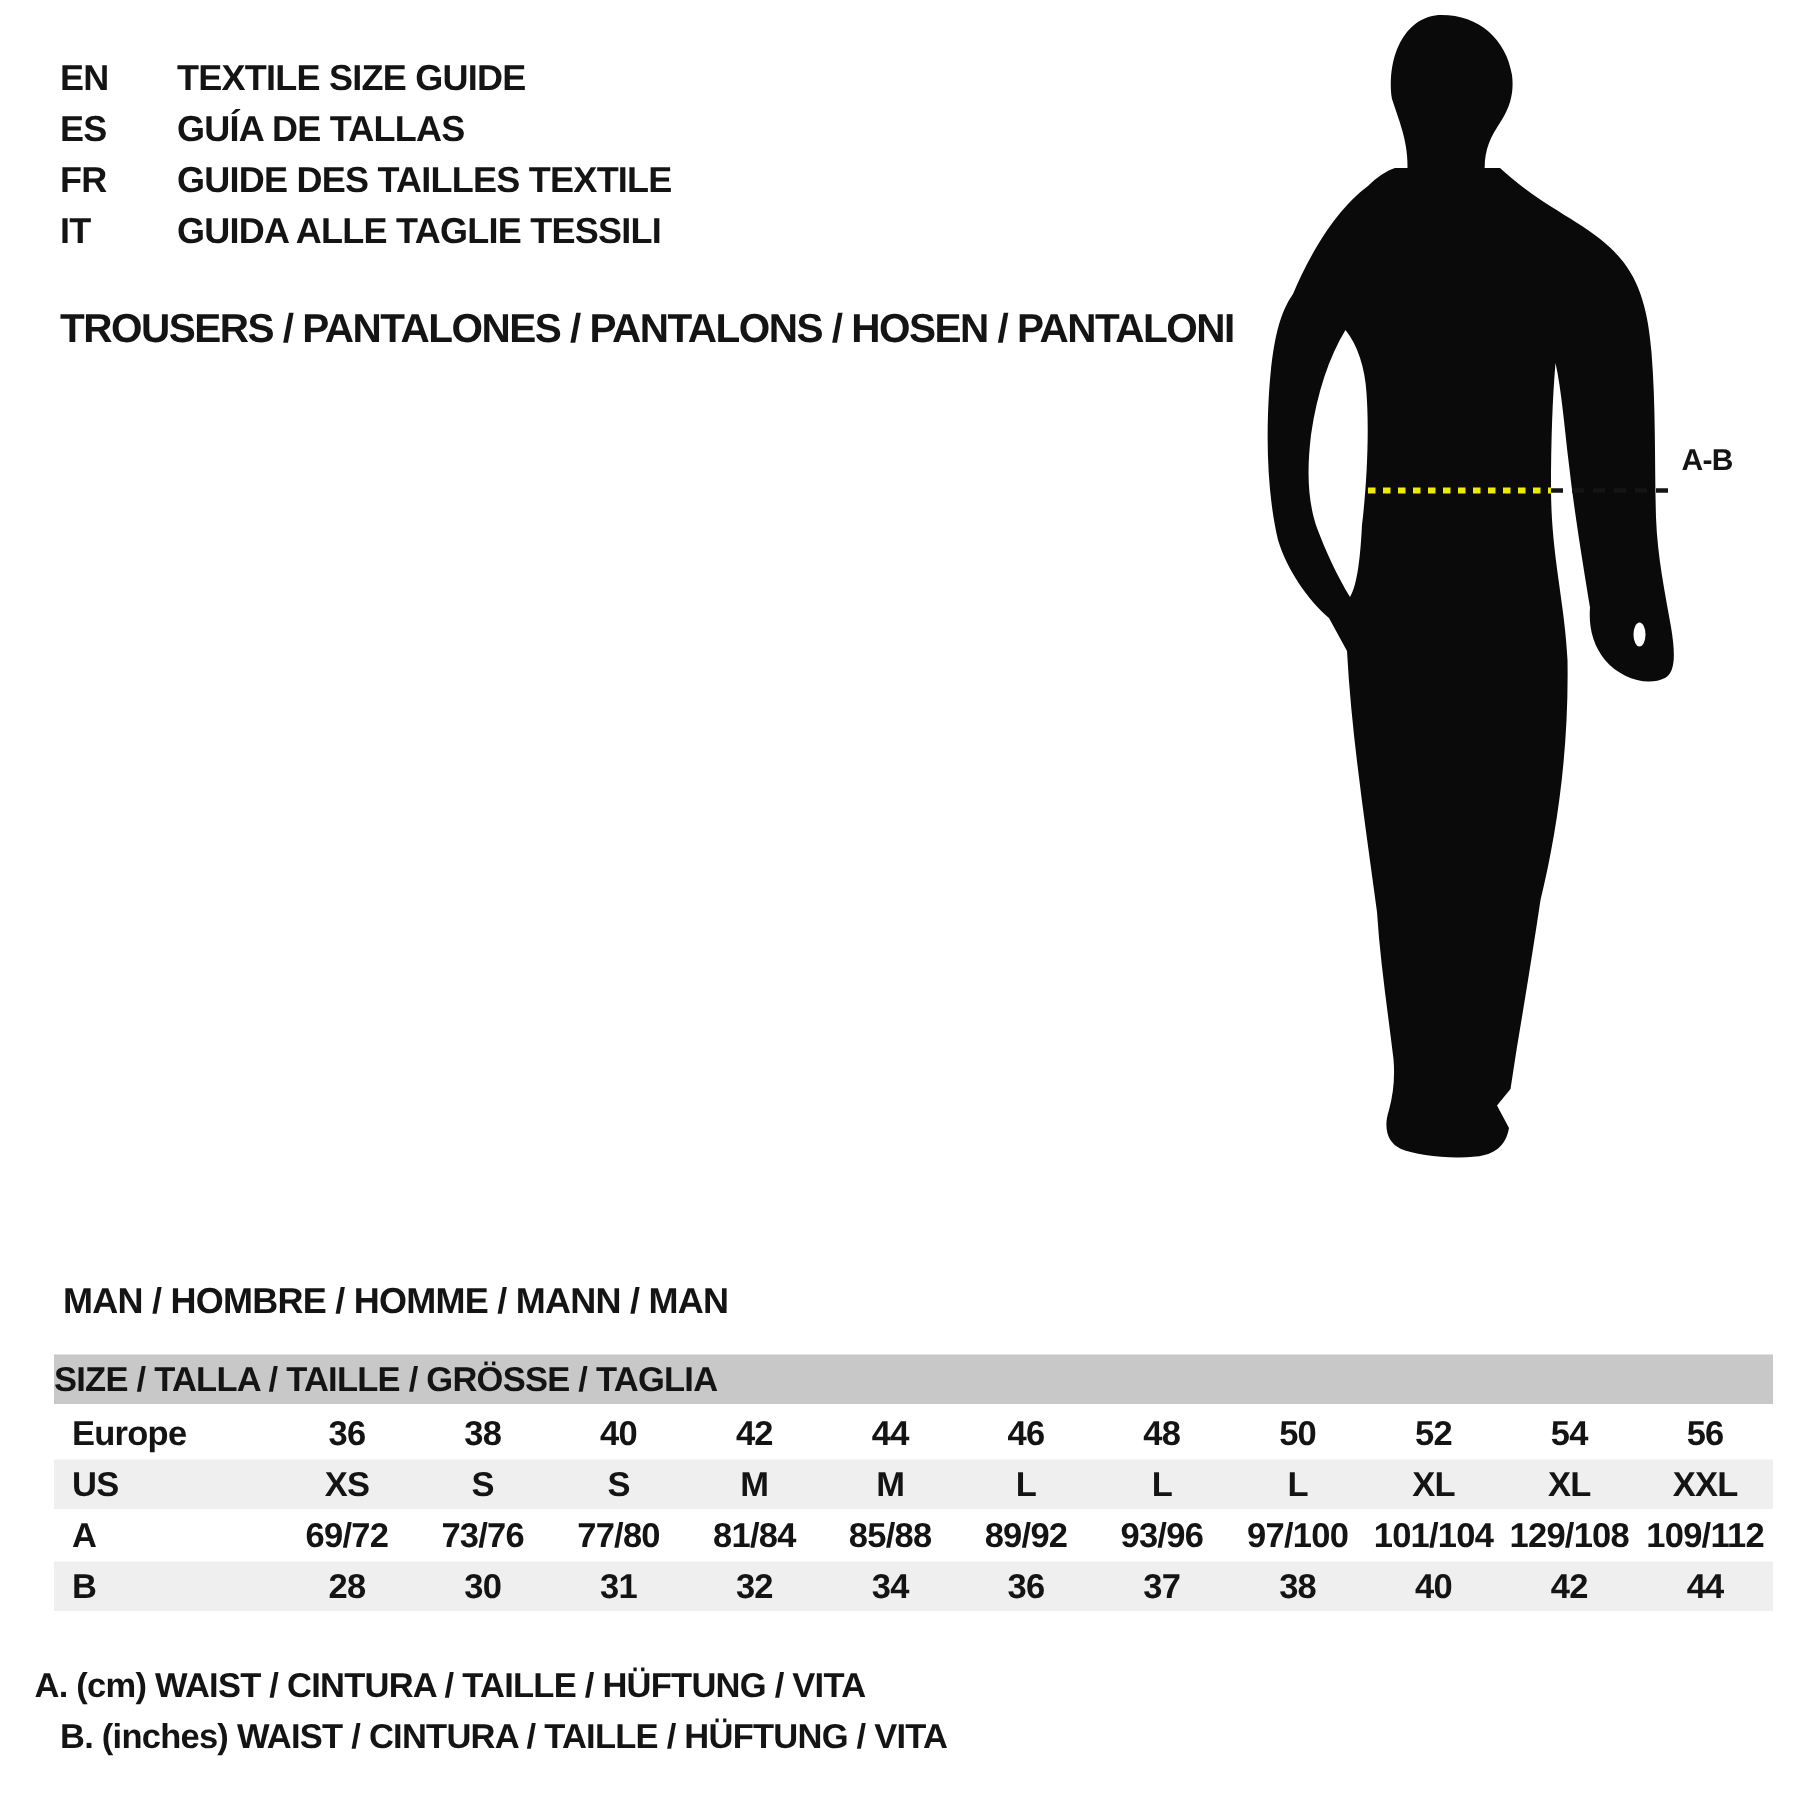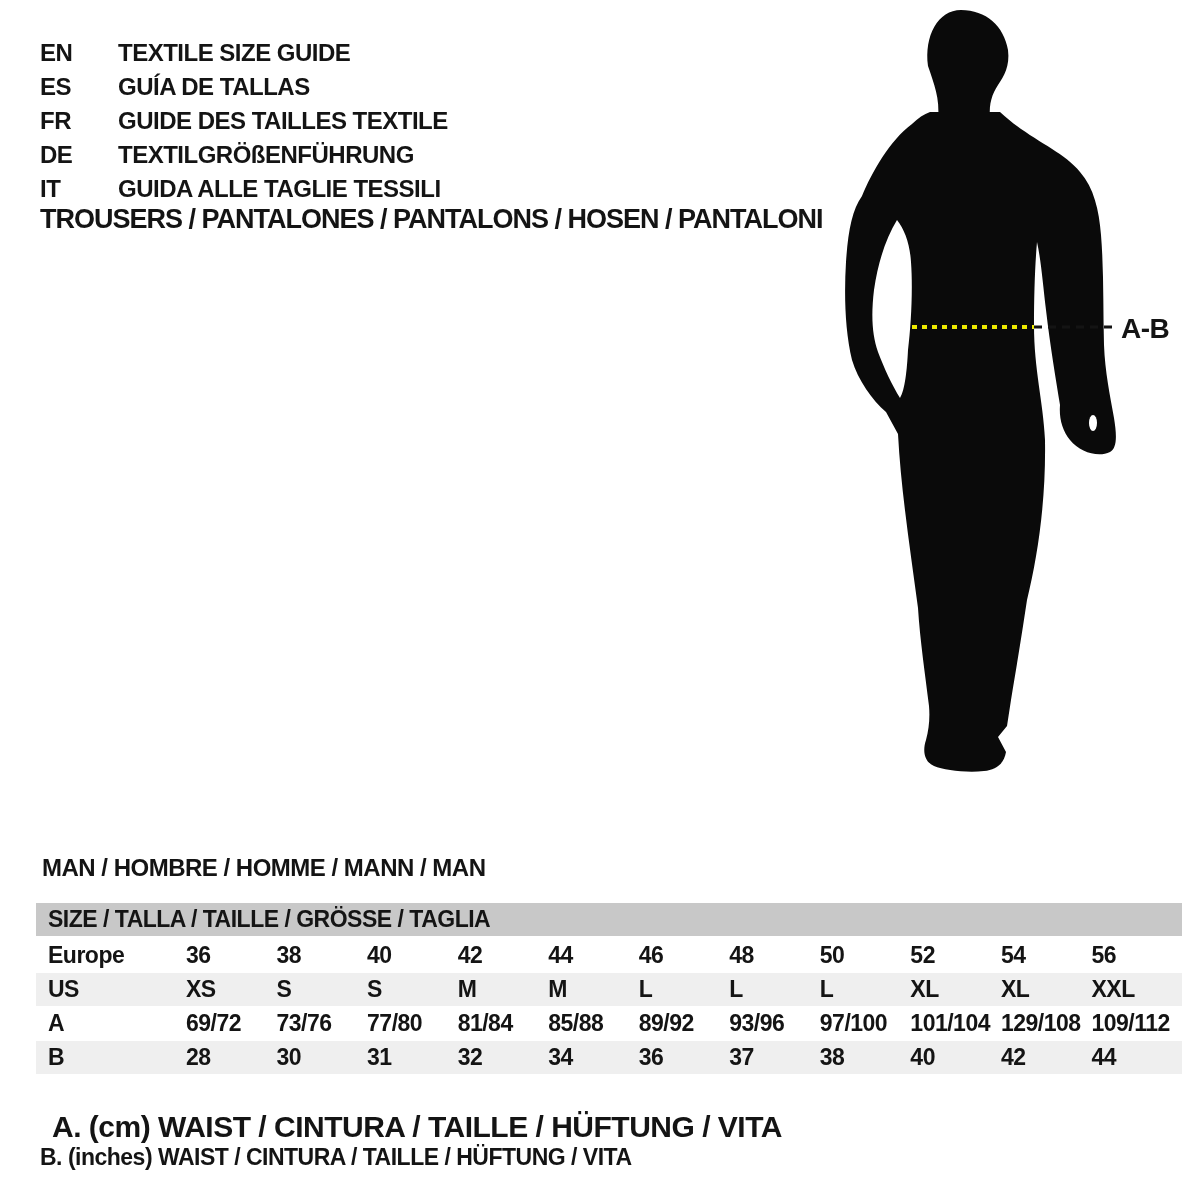"DE" div.lang-row { html: <div> <span>DE</span> <span>TEXTILGRÖßENFÜHRUNG</span> </div> -> none }
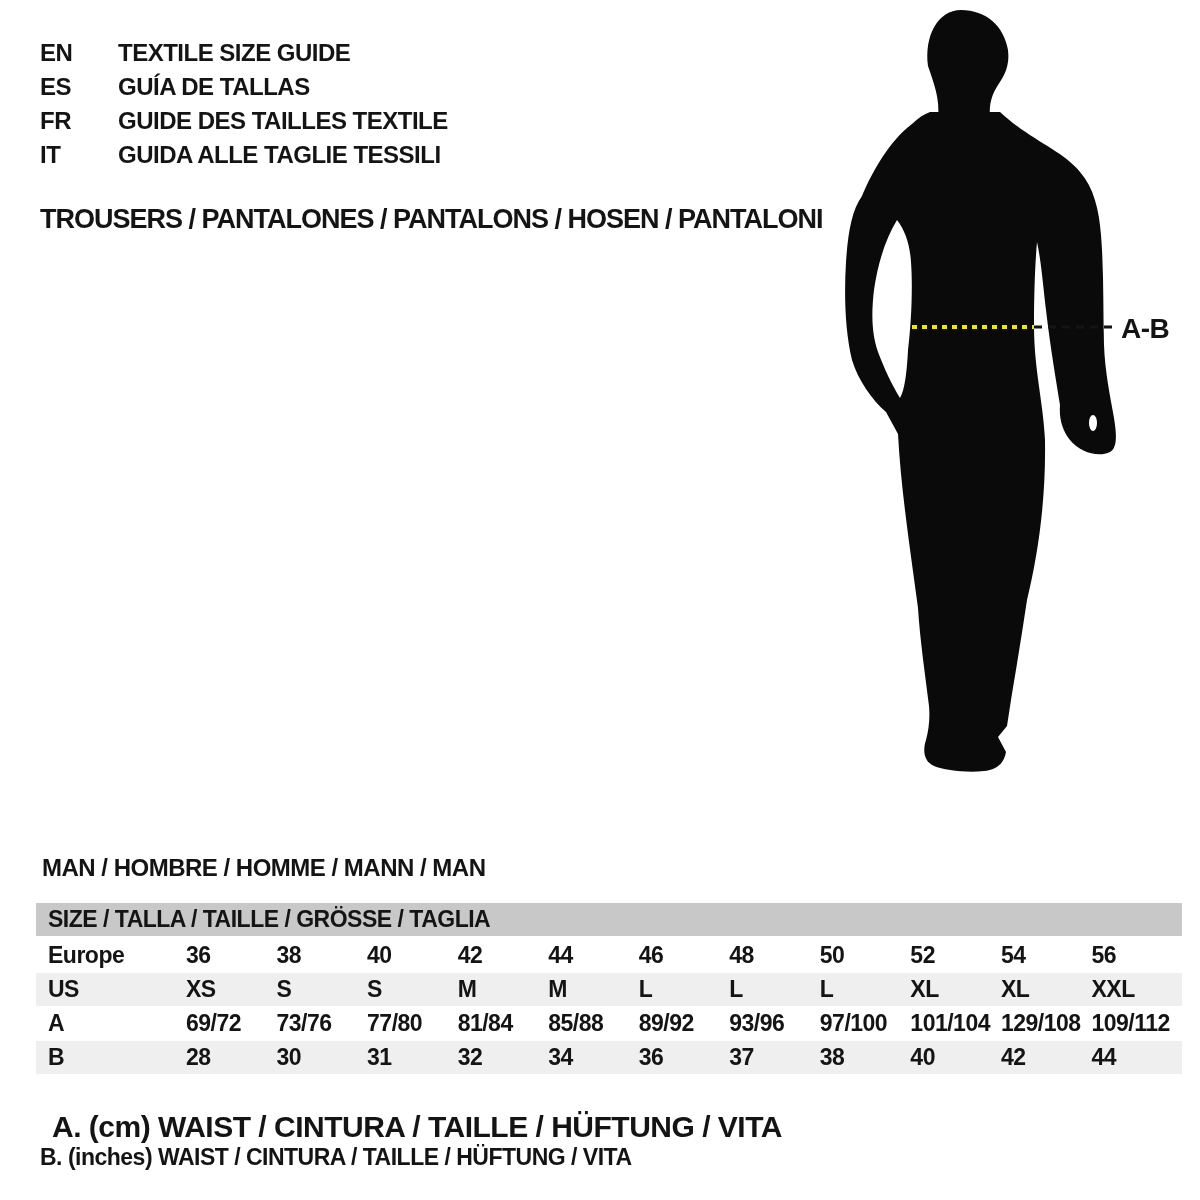"A-B" .ab-label { font-size: 28px -> 20px; top: 313px -> 296px }
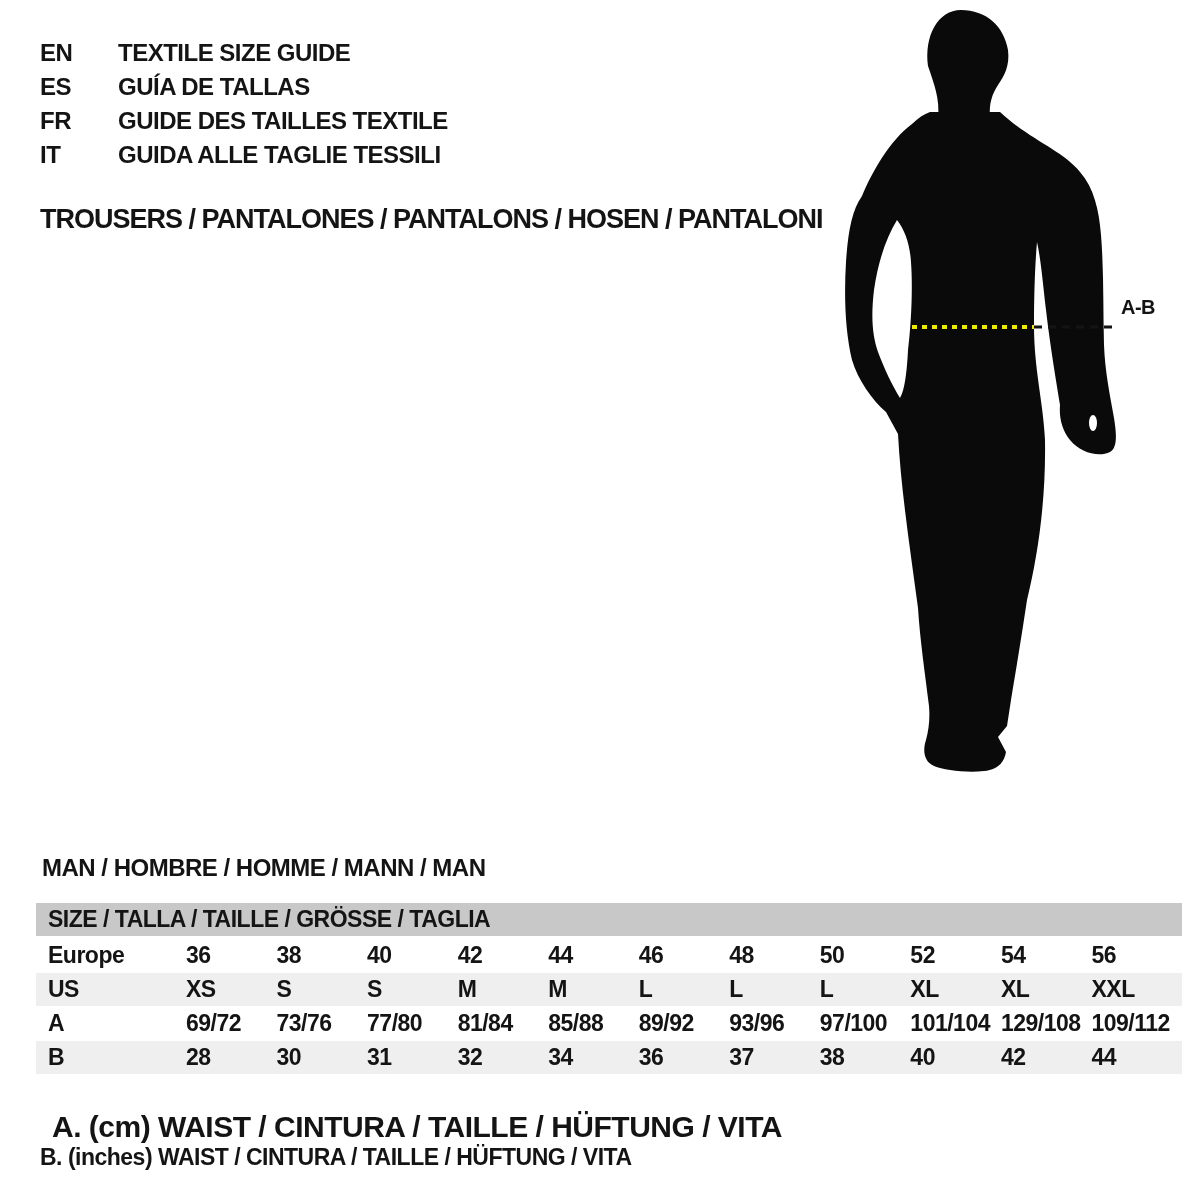"SIZE / TALLA / TAILLE" .thead { padding-left: 12px -> 0 }
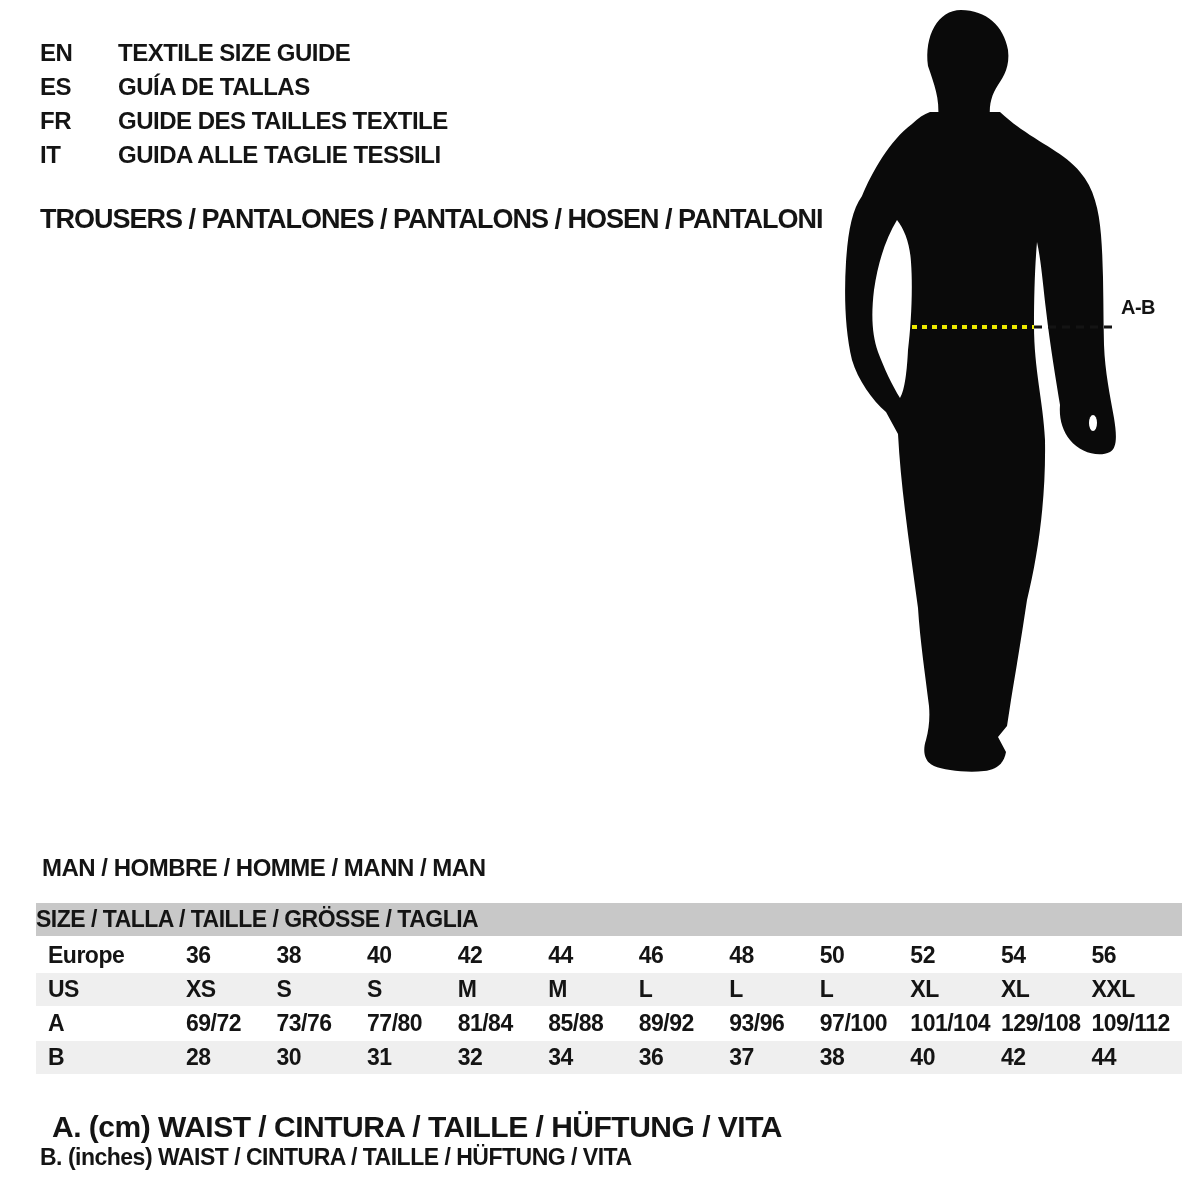"36" .tcell { text-align: none -> center }
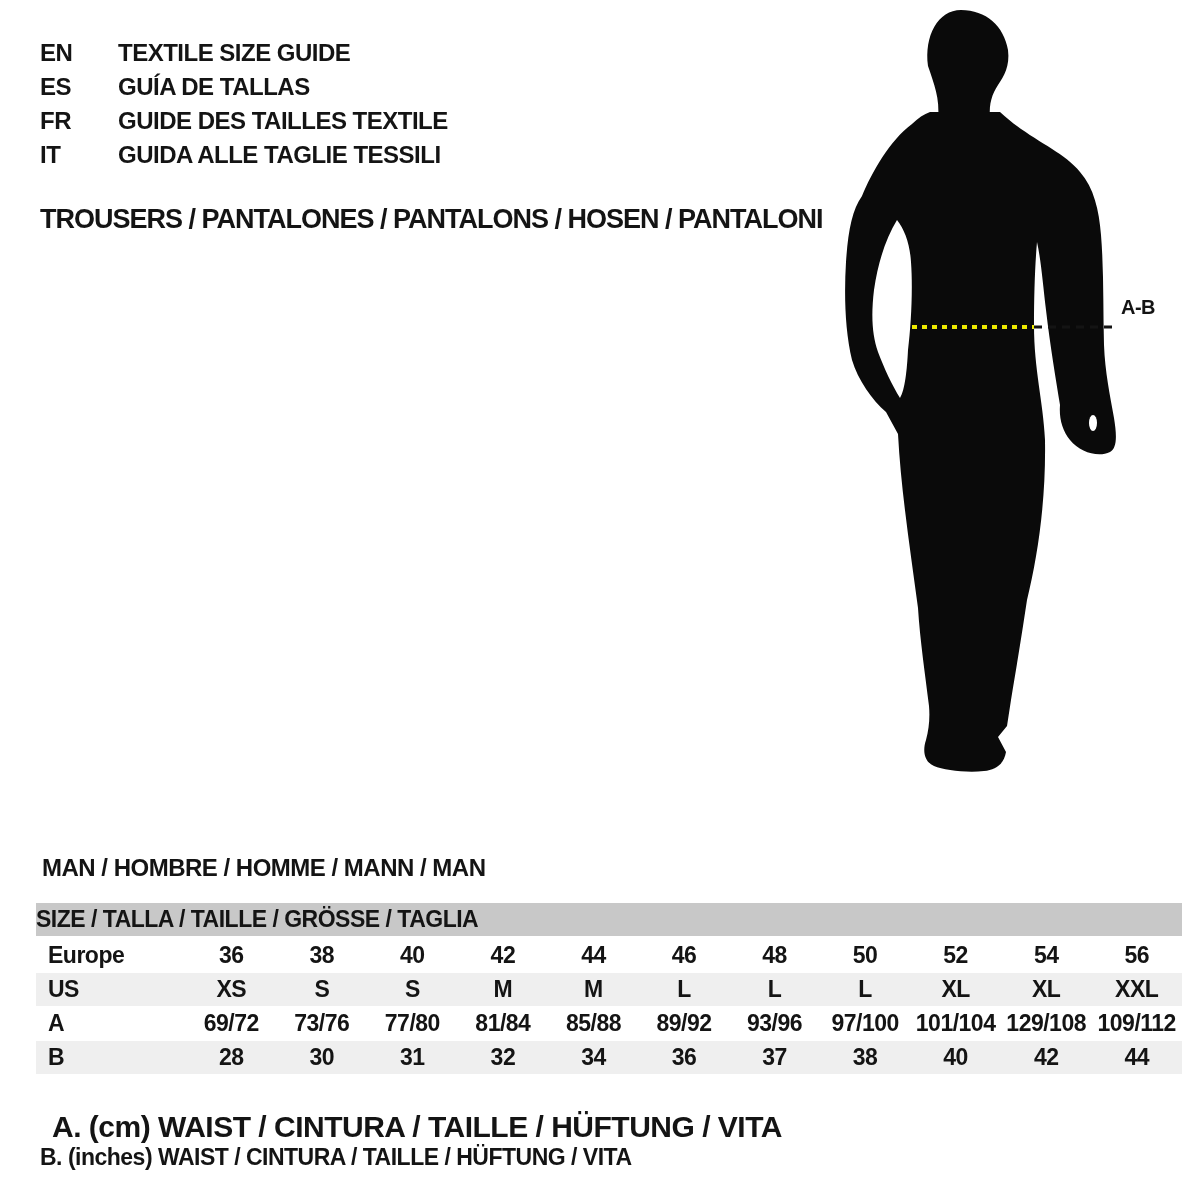"A. (cm) WAIST / CINTURA" .note-a { font-size: 30px -> 23px; left: 52px -> 23px }
